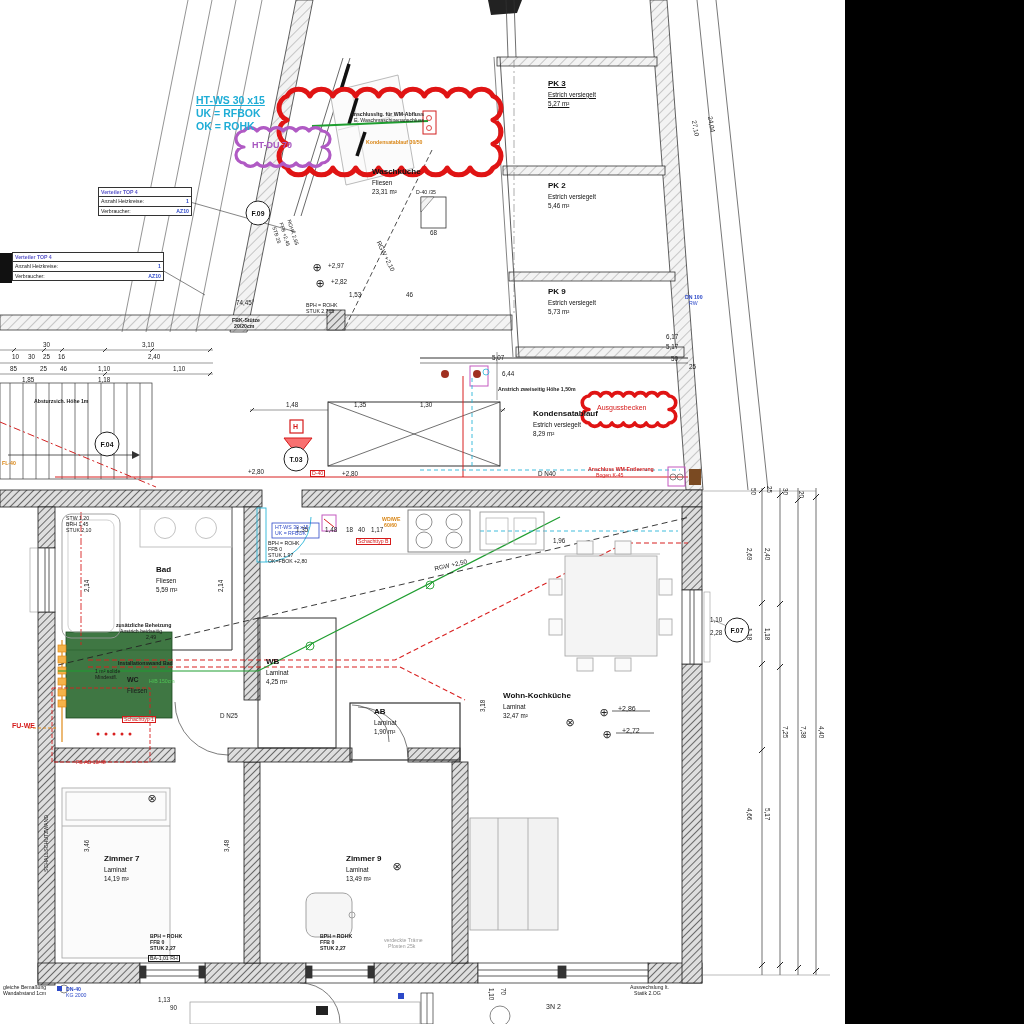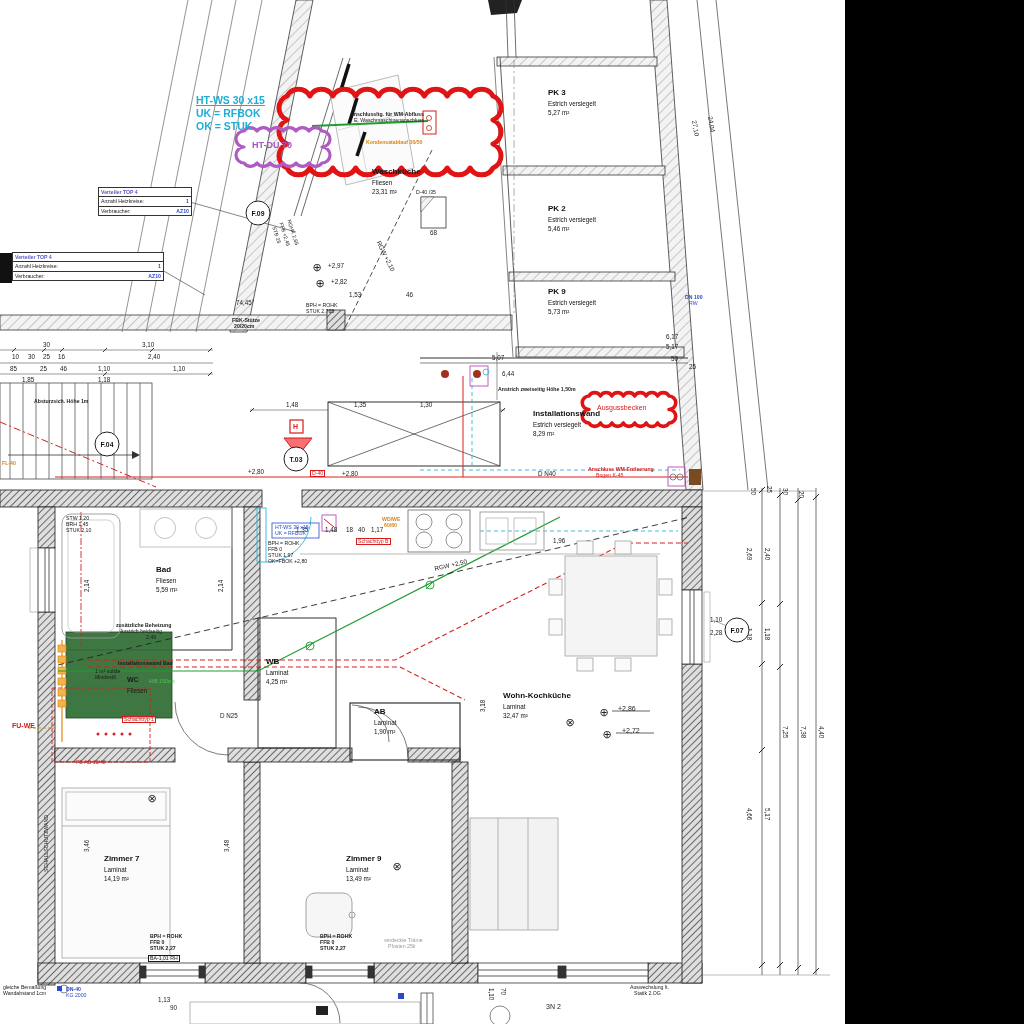"PK 3" div.room { text-decoration: none -> underline; top: 87px -> 78px }
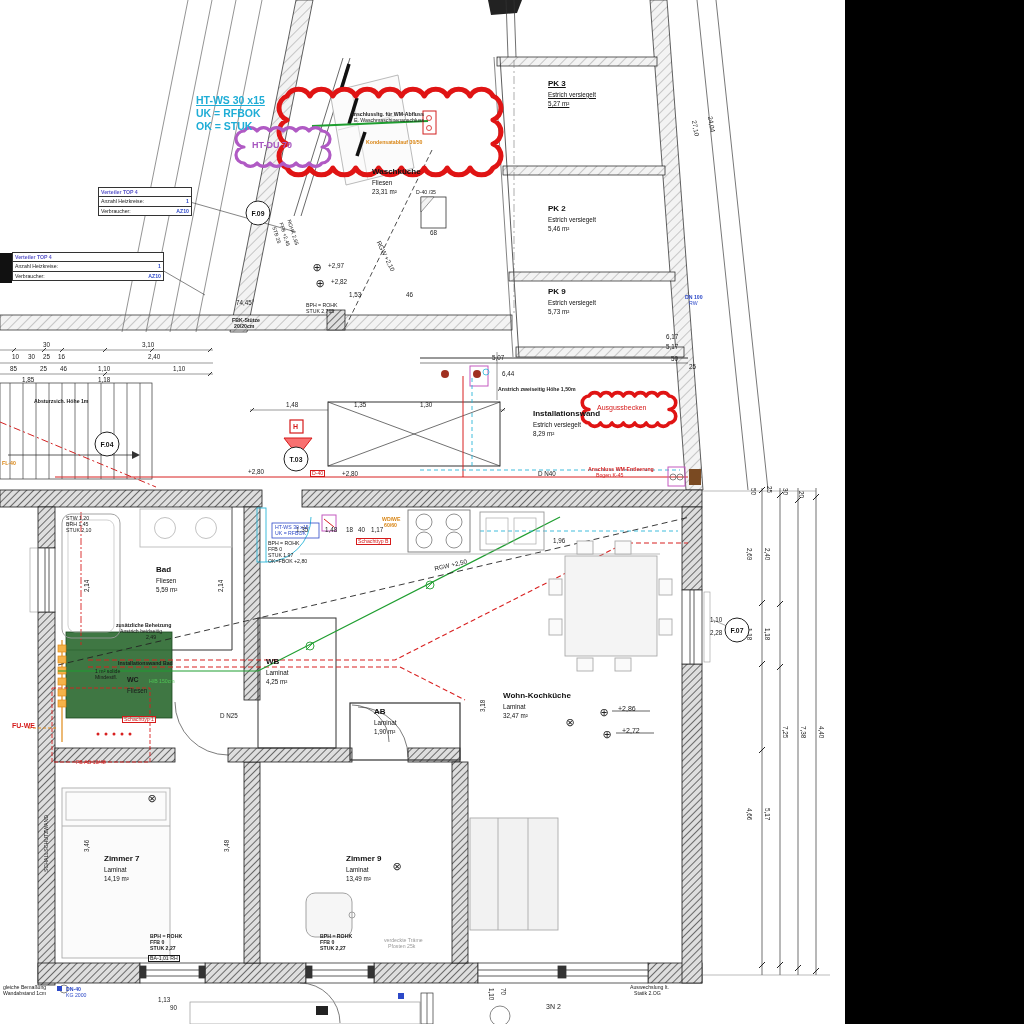"OK = STUK" span.lbl { text: STUK -> ROHK }
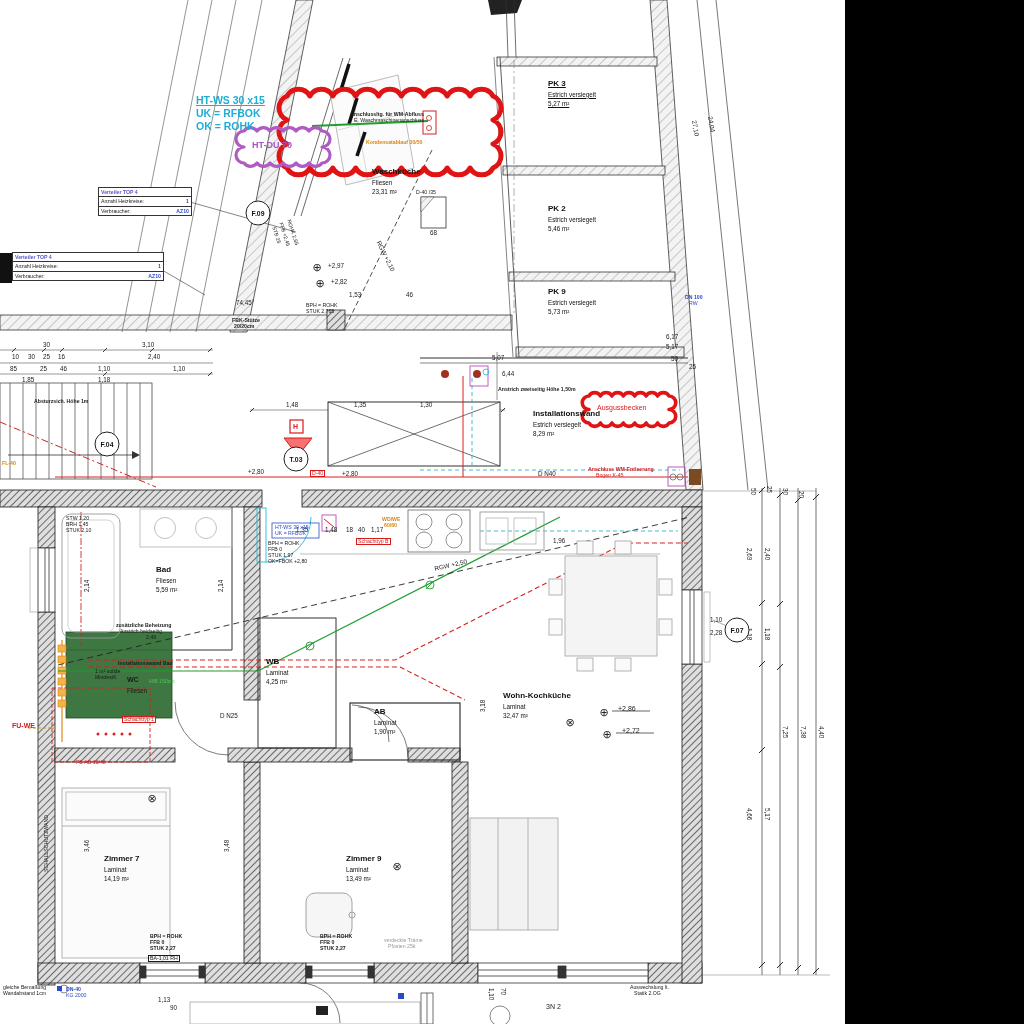"PK 2" div.room { margin-top: 23px -> none }
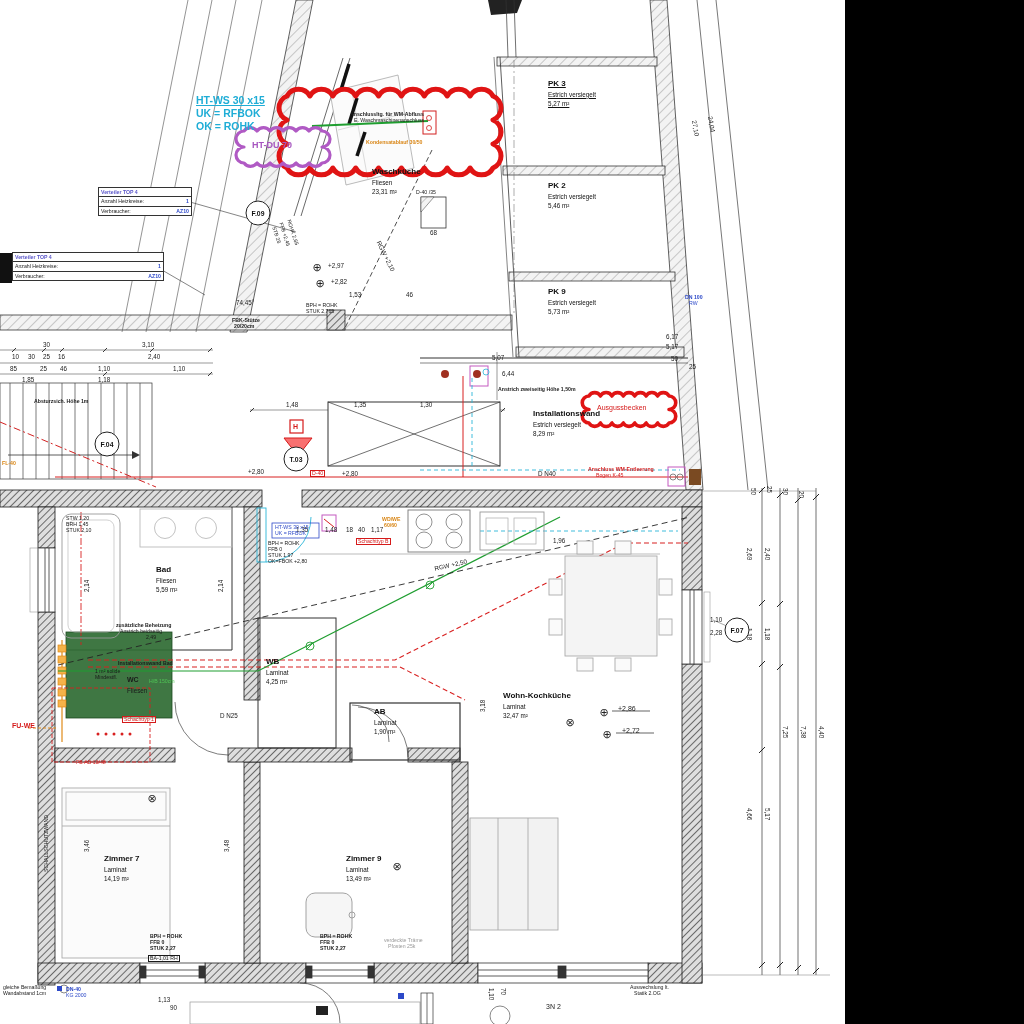"Installationswand" span.nm { text: Installationswand -> Kondensatablauf }
